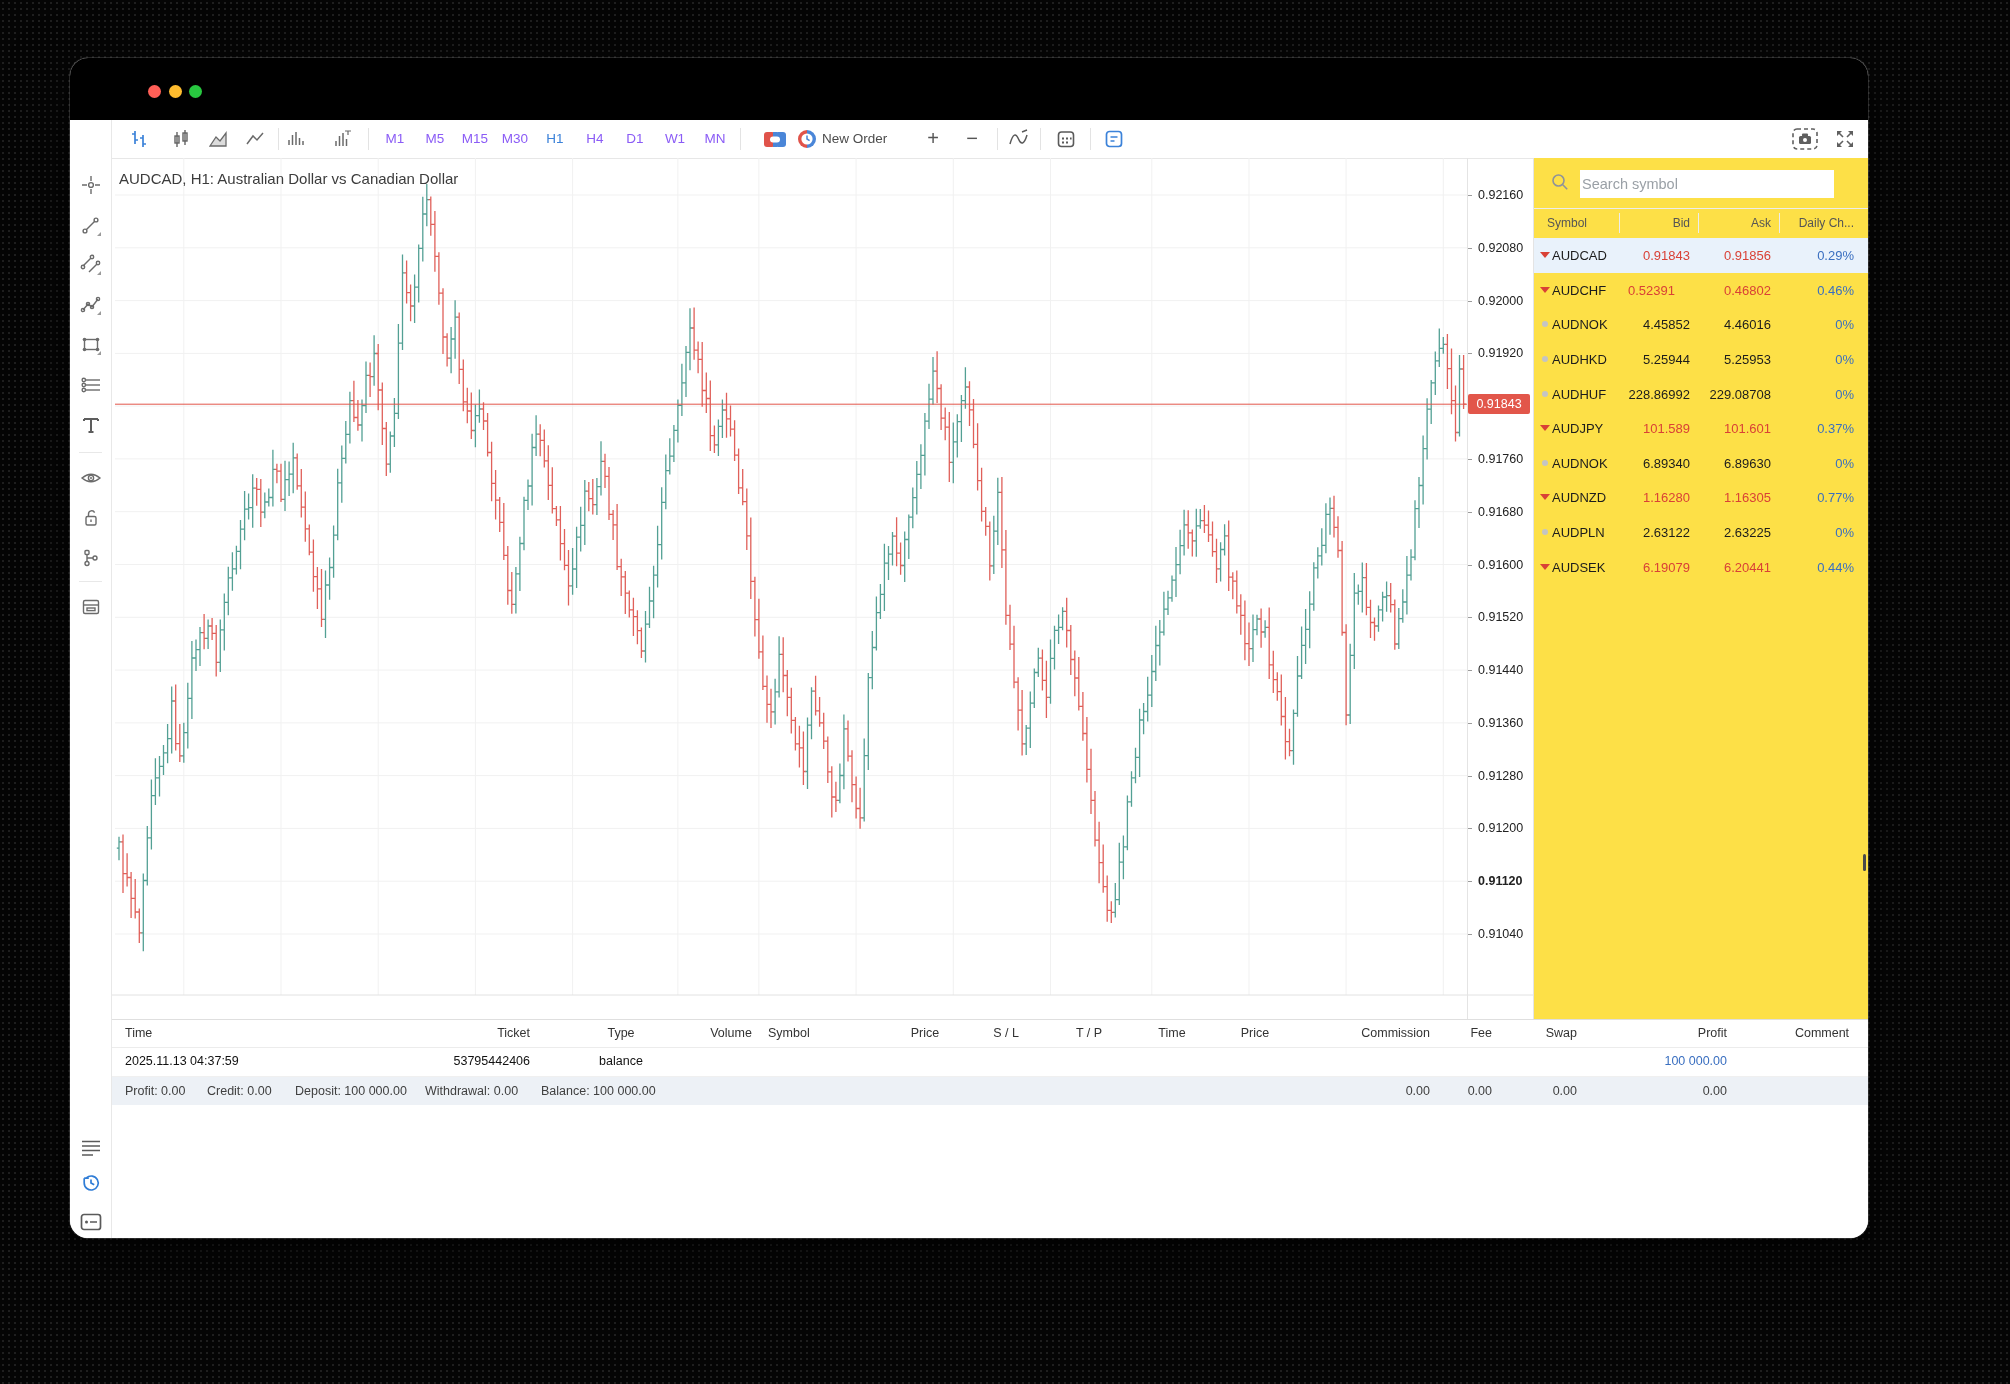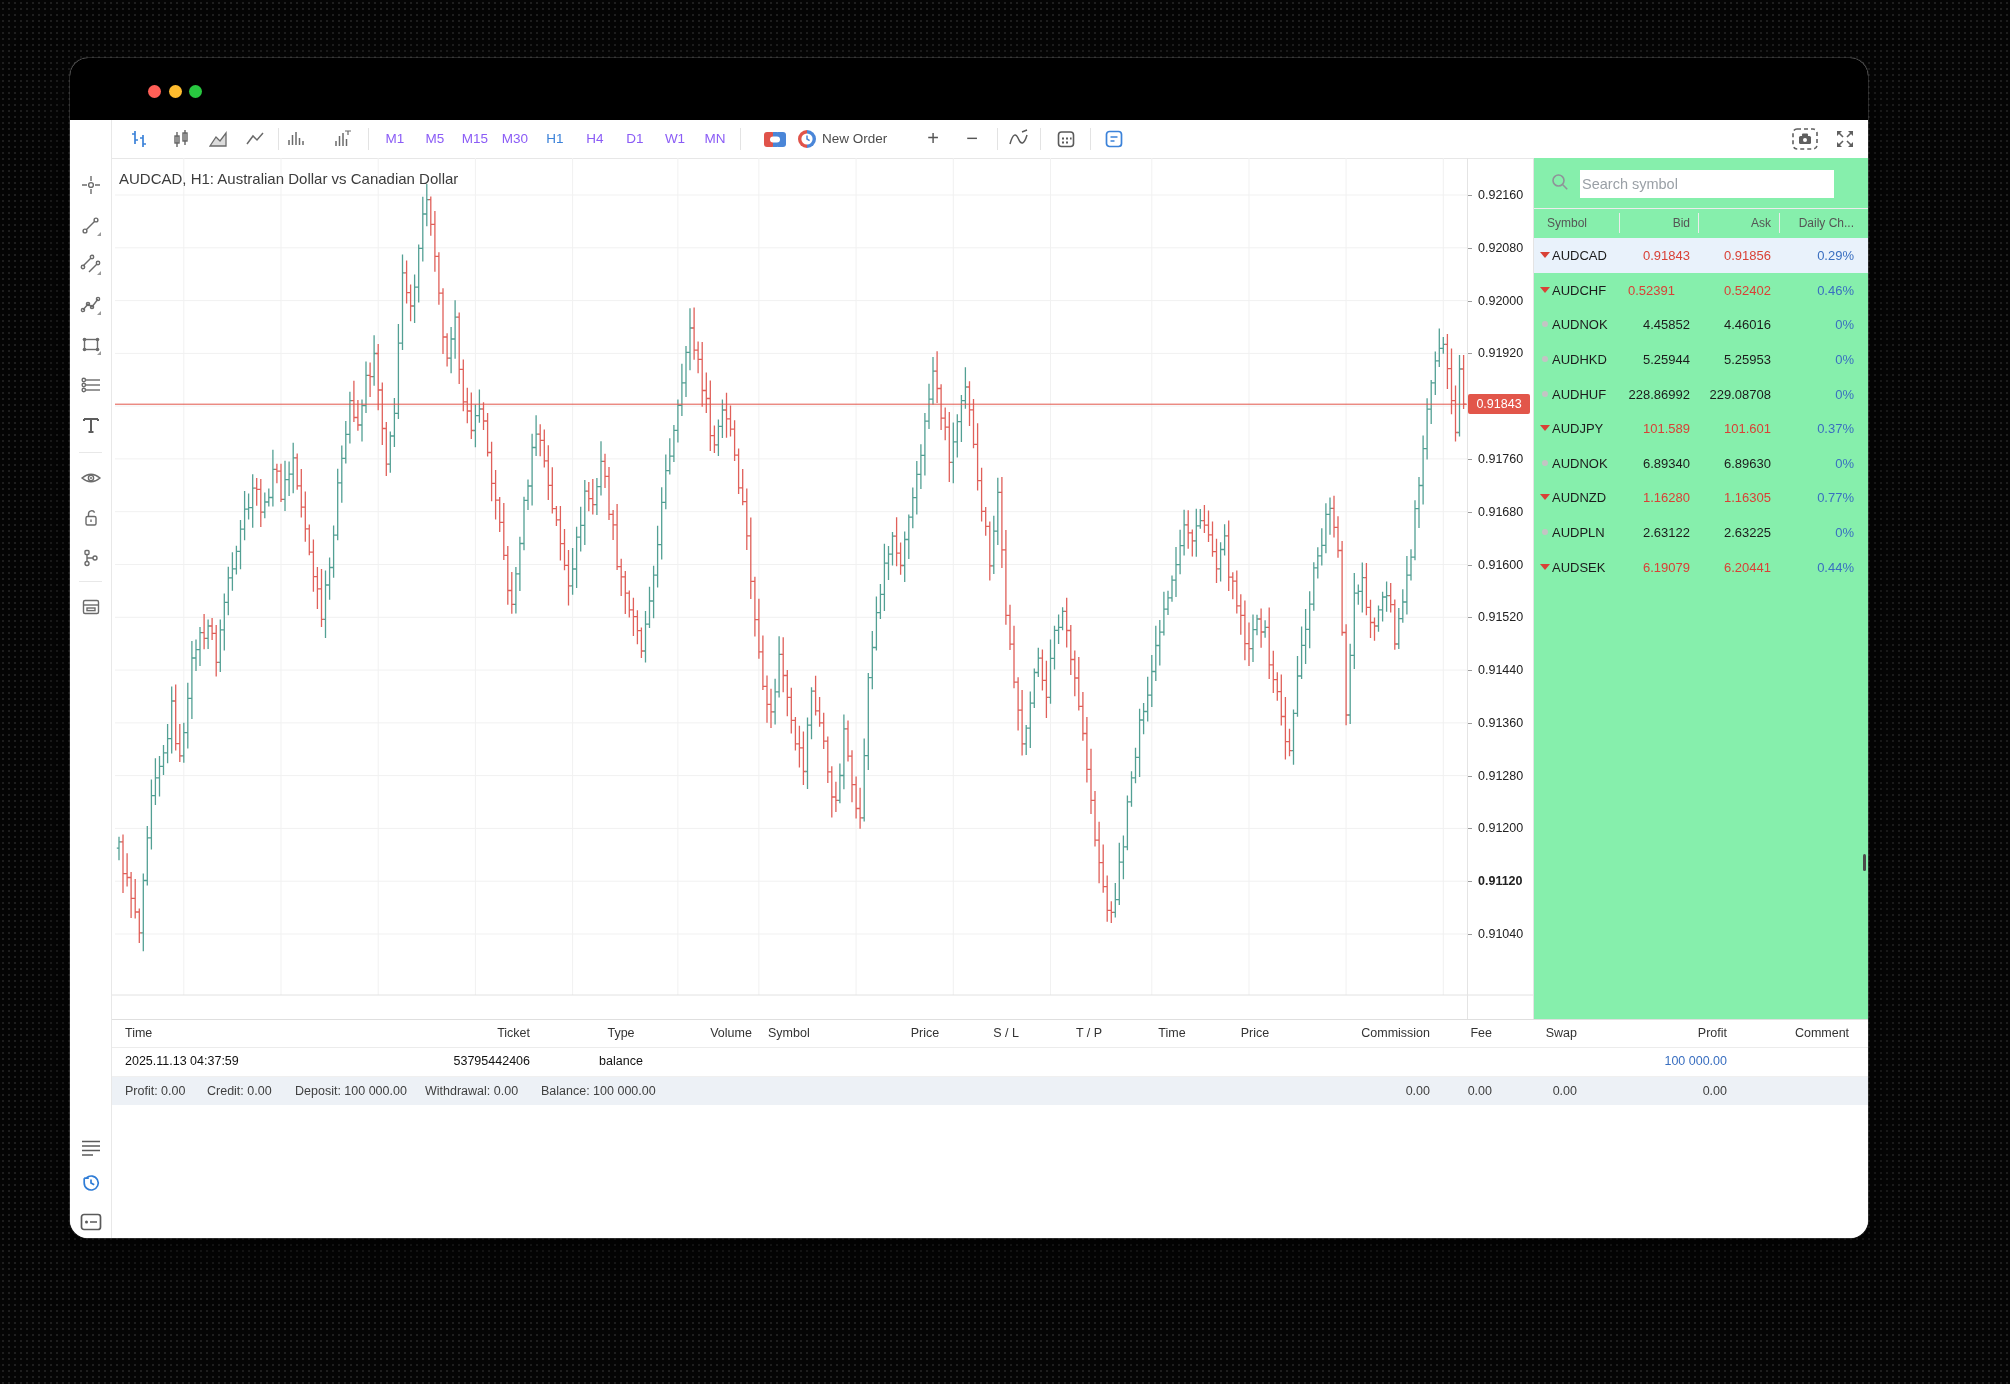"Search symbol" .mwatch { background: #86efac -> #fde047 }
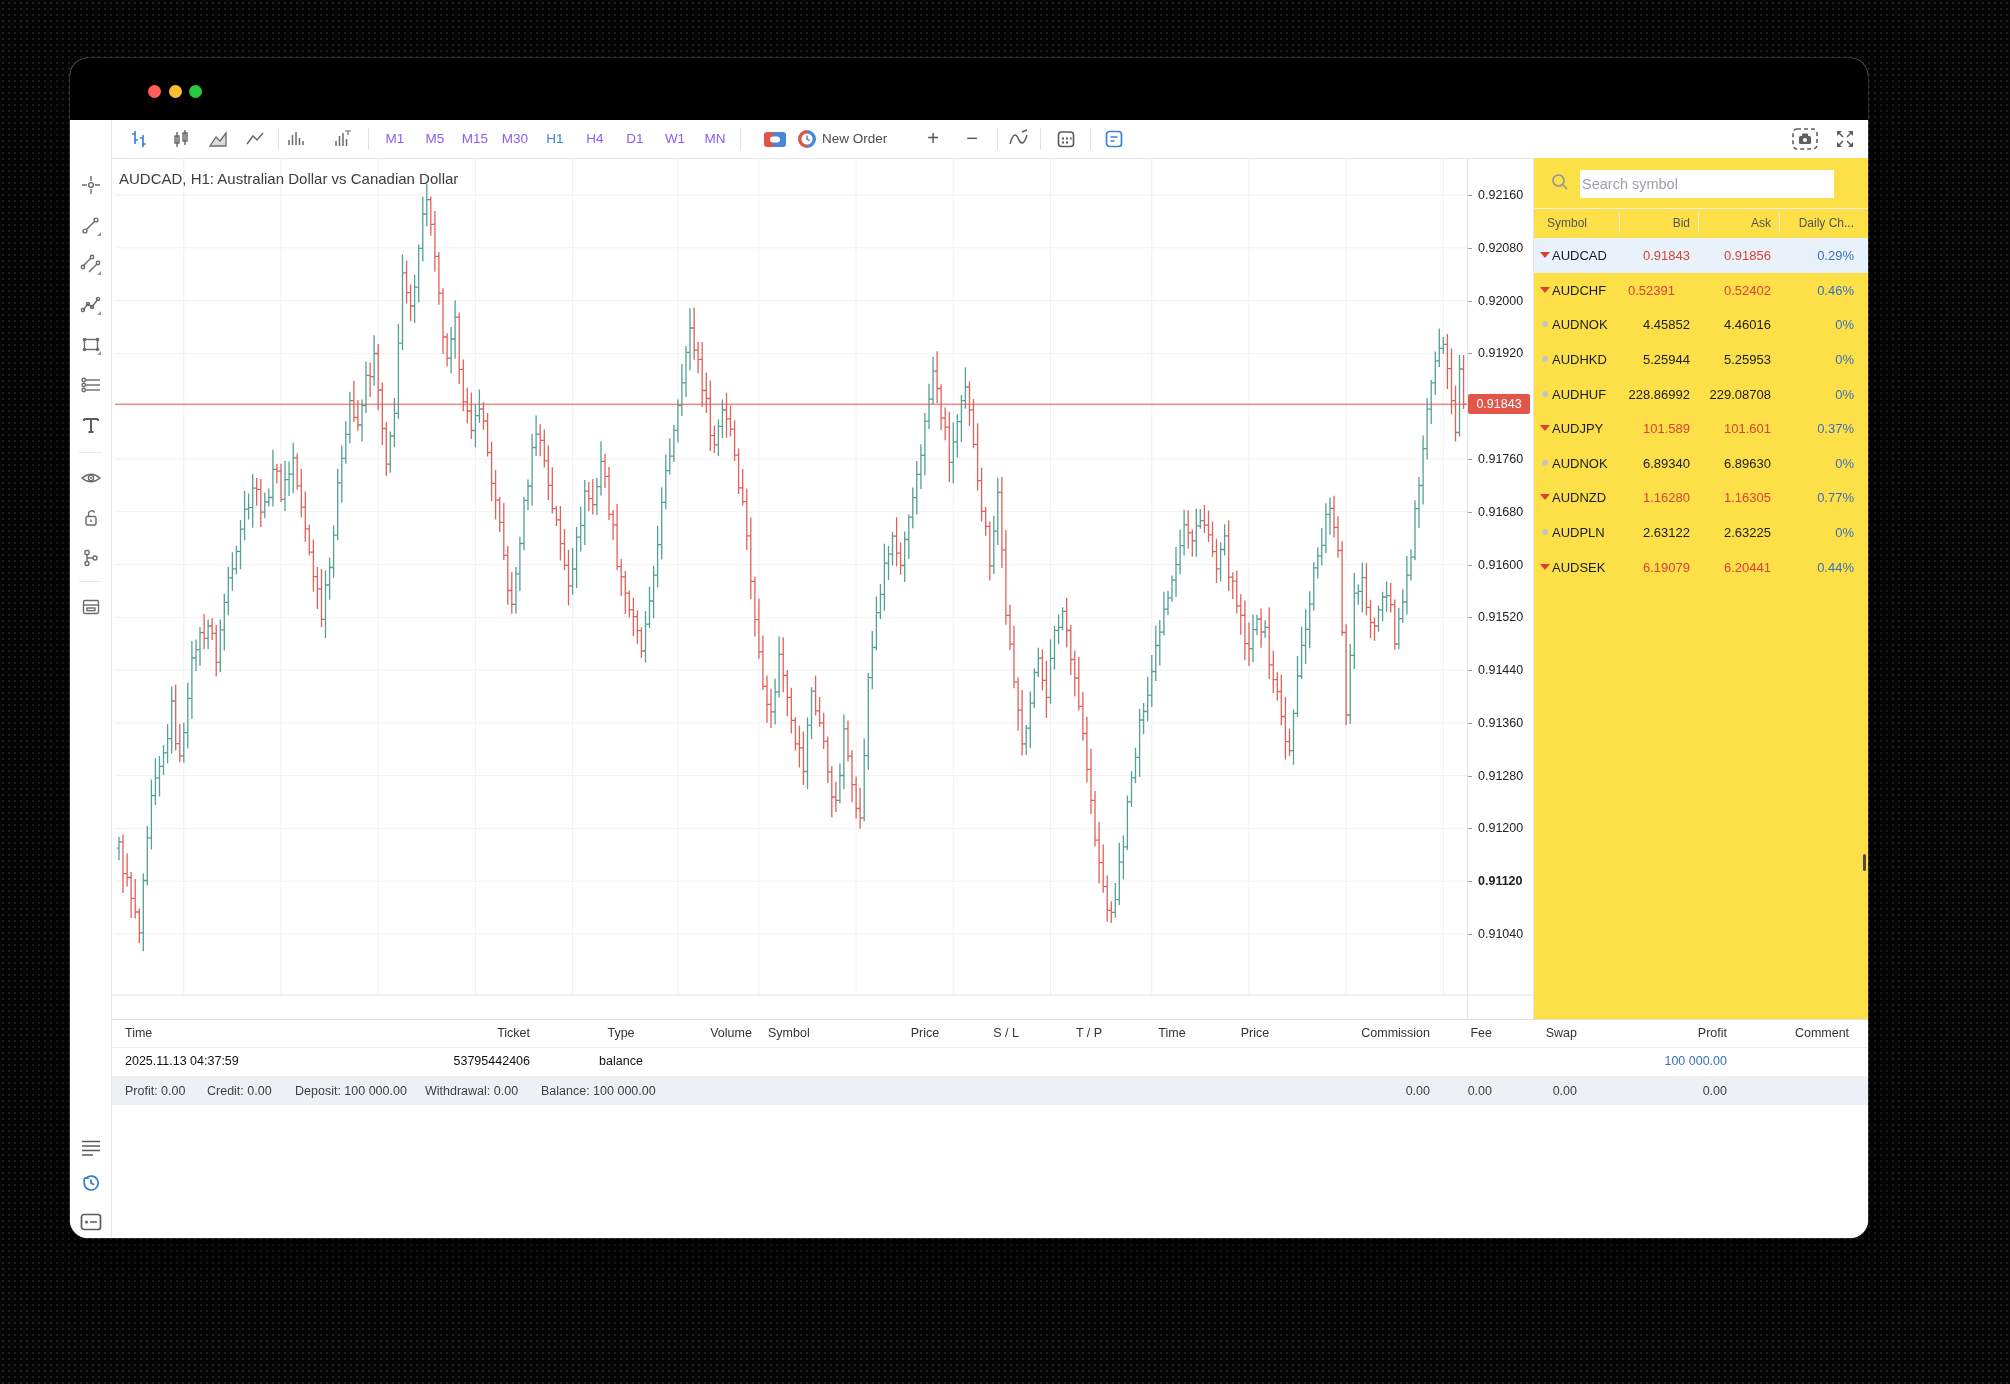"0.52402" span.mw-num { text: 0.52402 -> 0.46802 }
